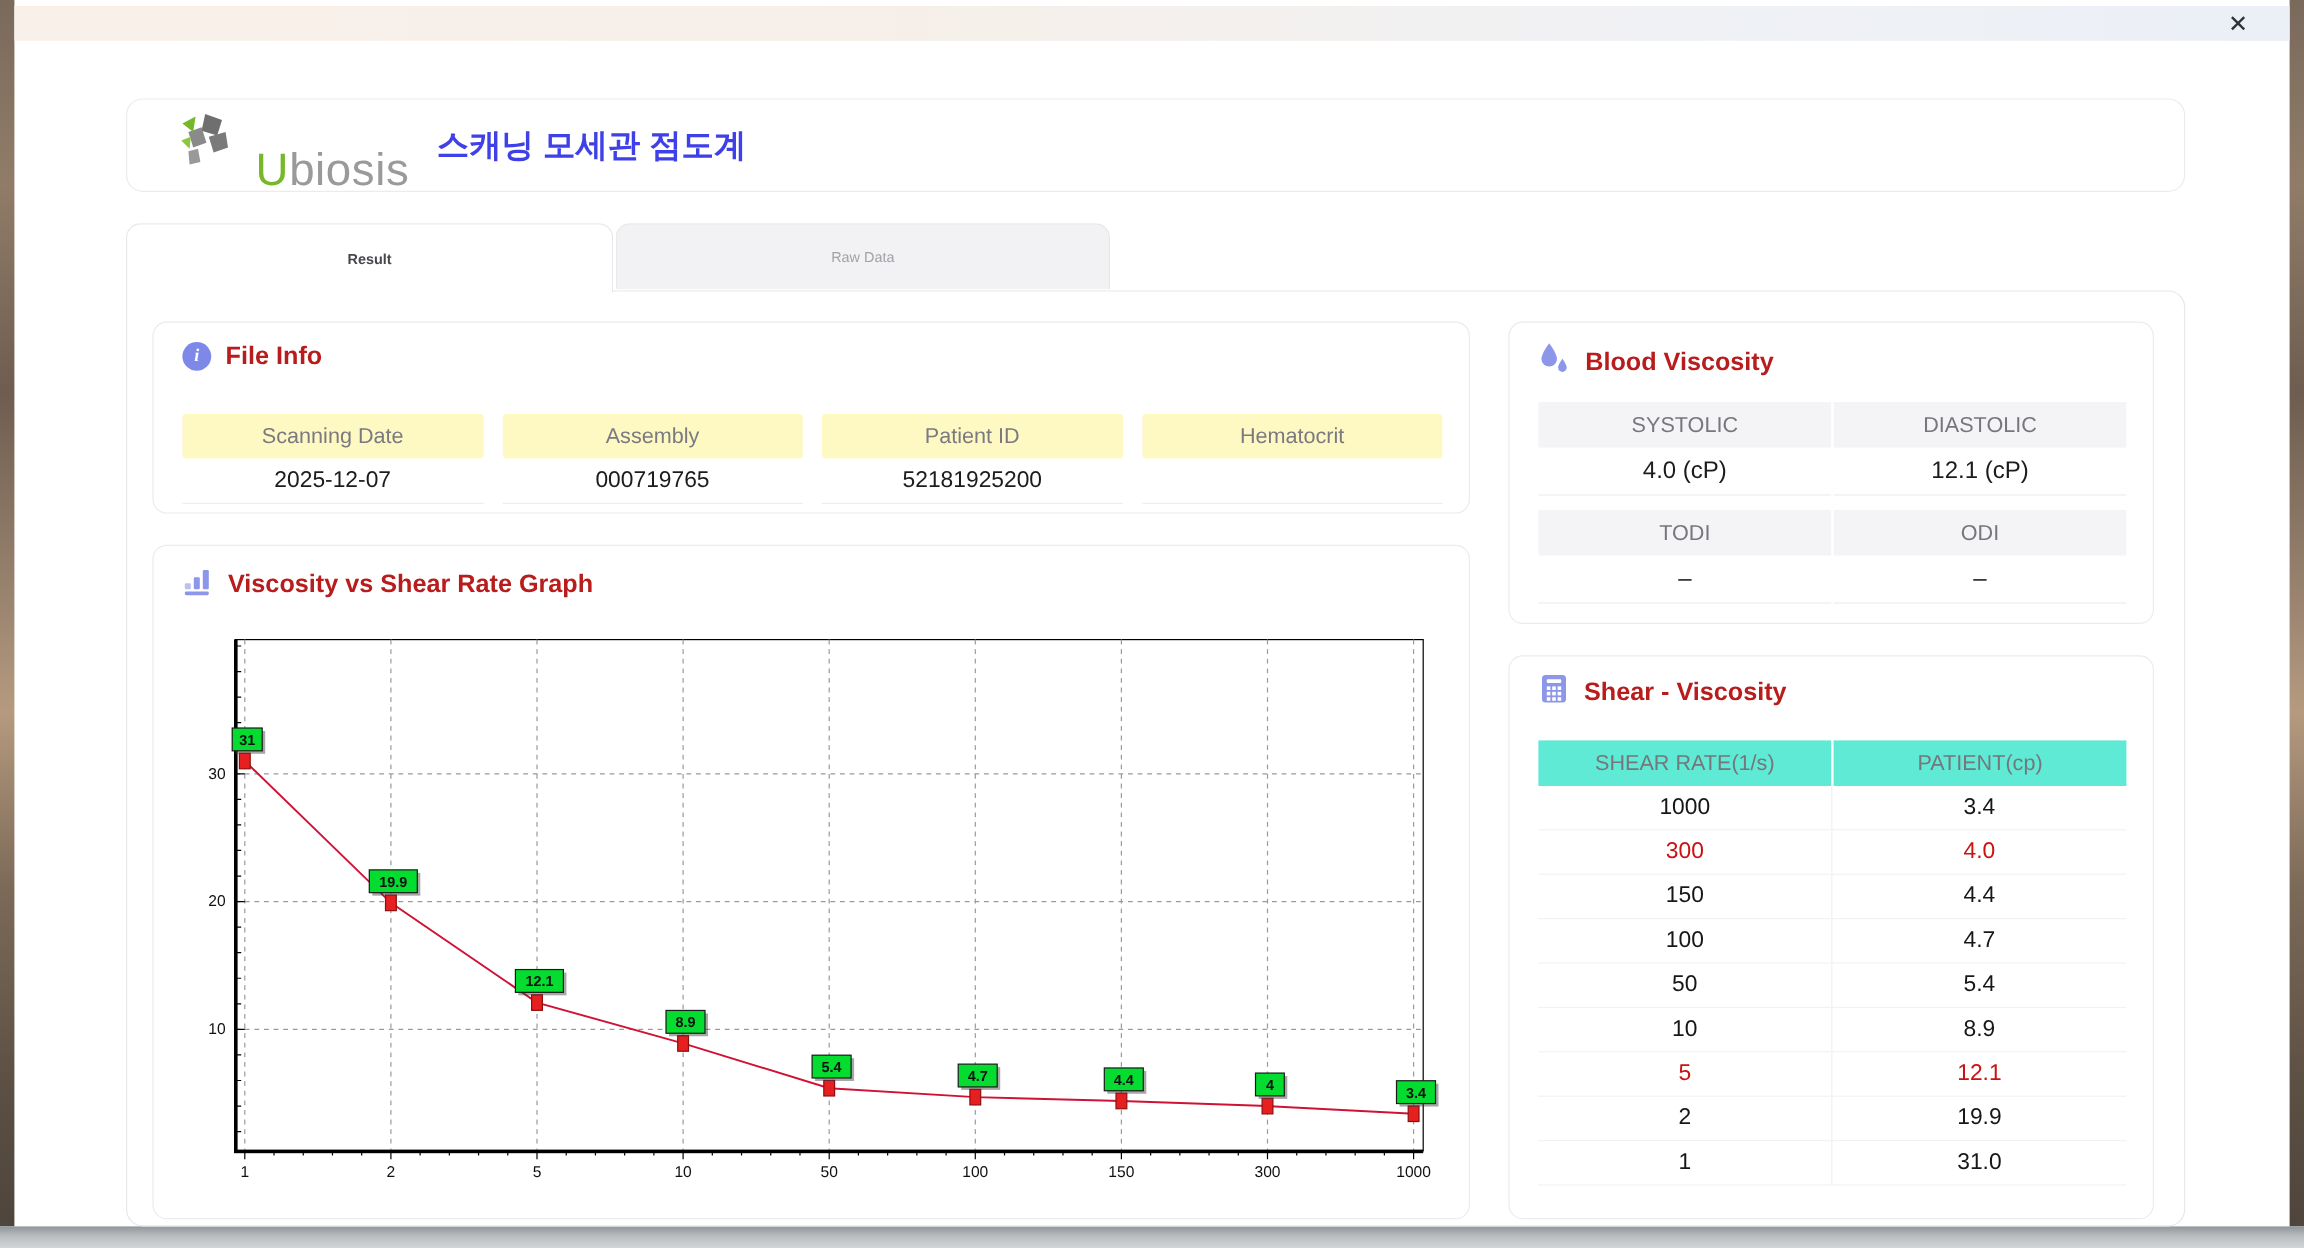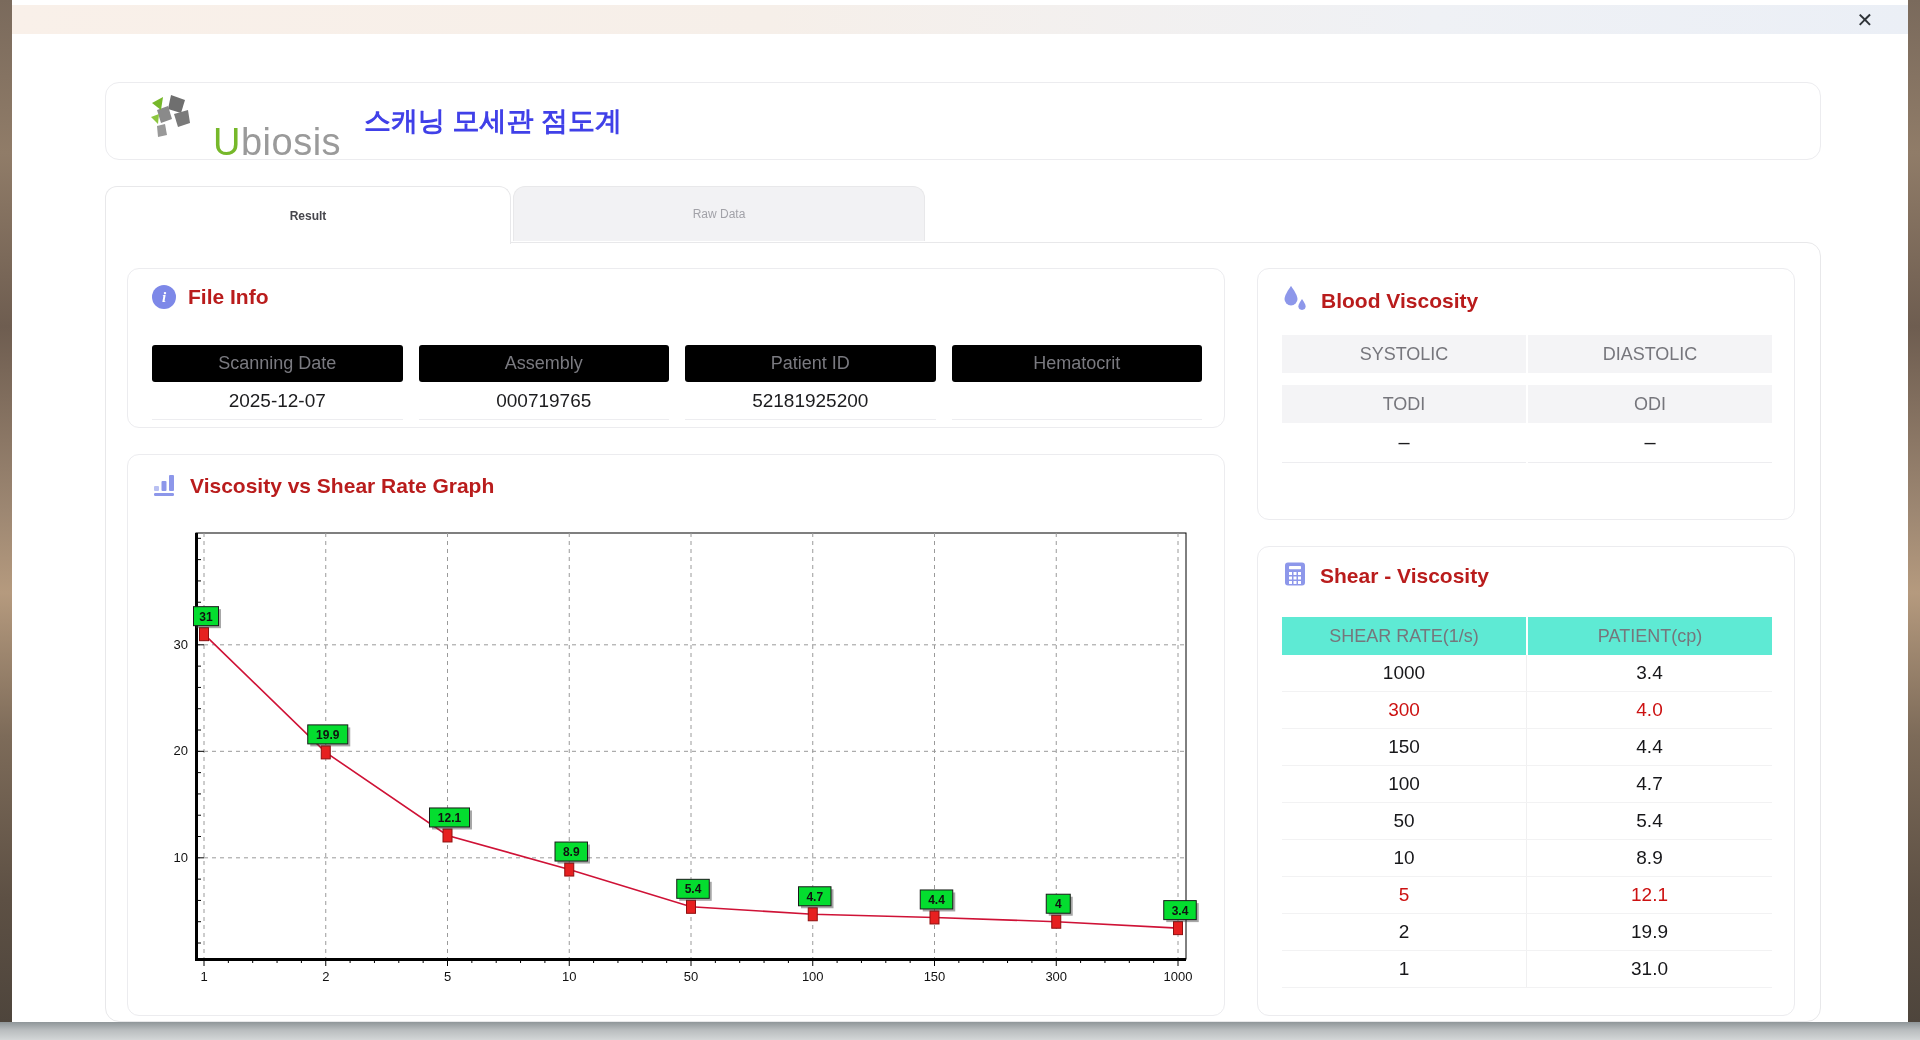"Scanning Date" .field-label { background: #000000 -> #fef9c3 }
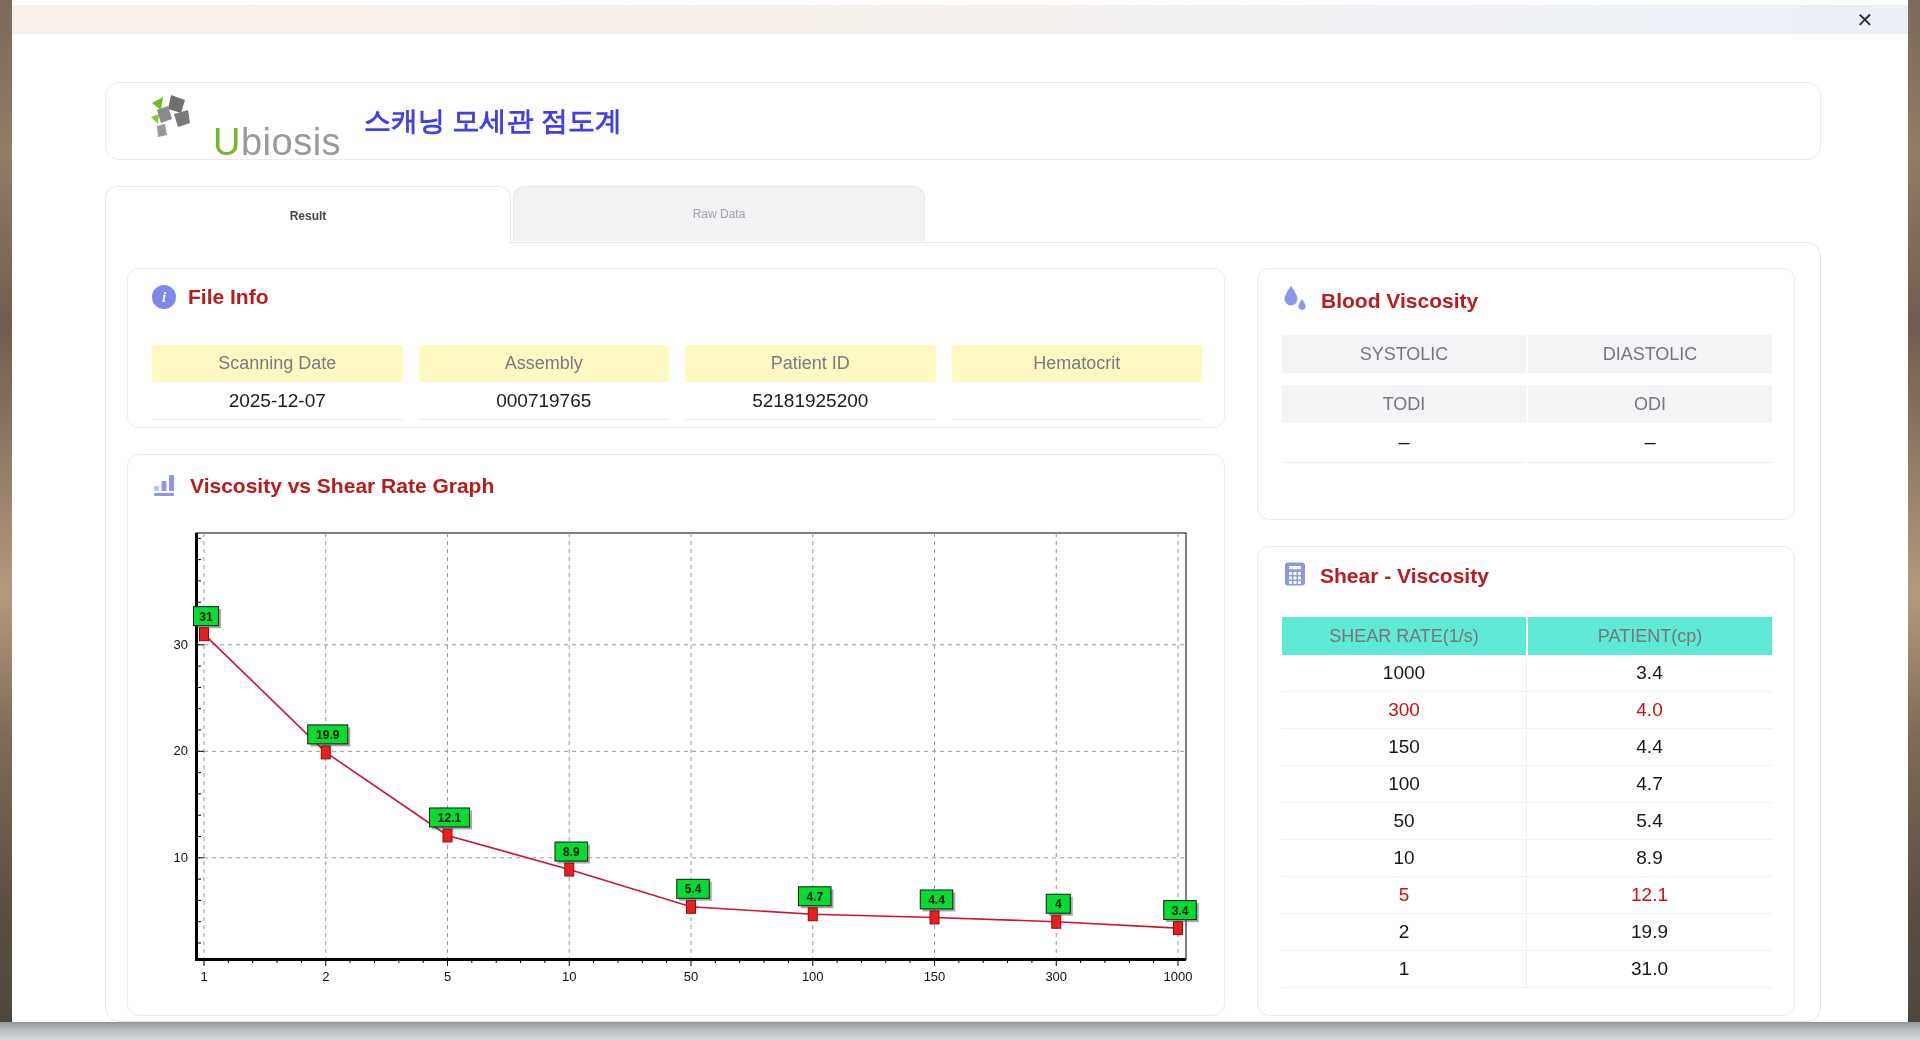"4.0 (cP)" div.bv-row { html: none -> <div> <div>4.0 (cP)</div> <div>12.1 (cP)</div> </div> }
